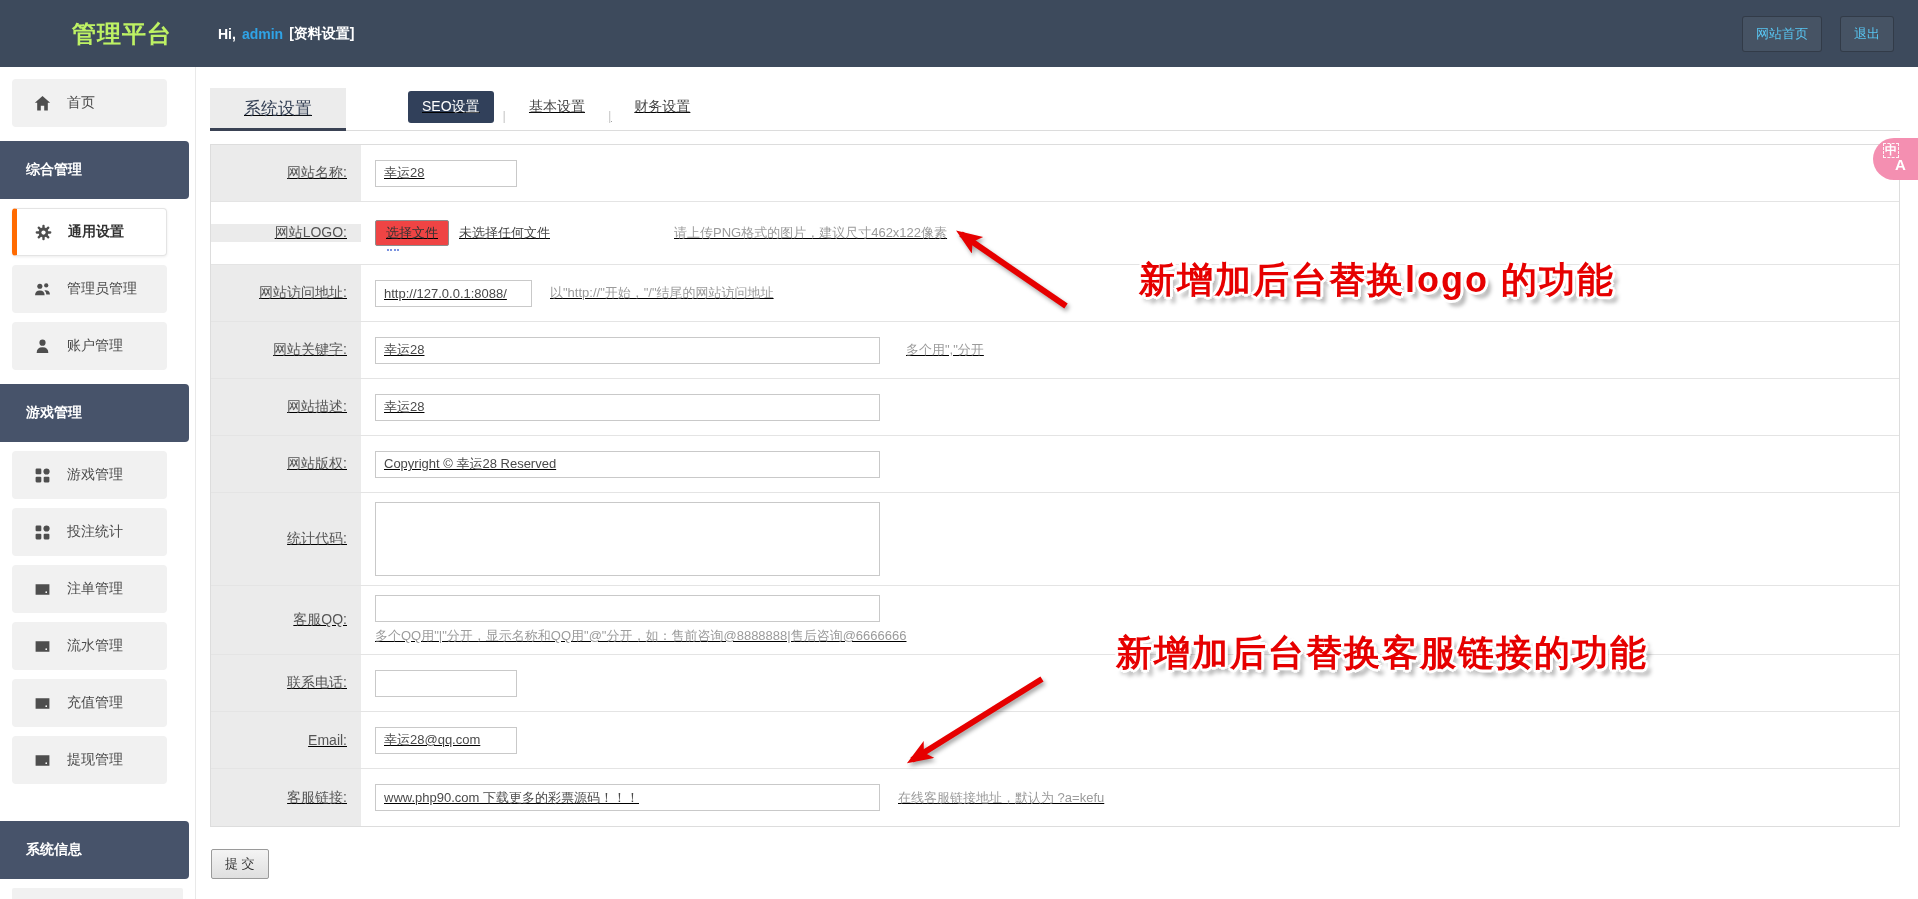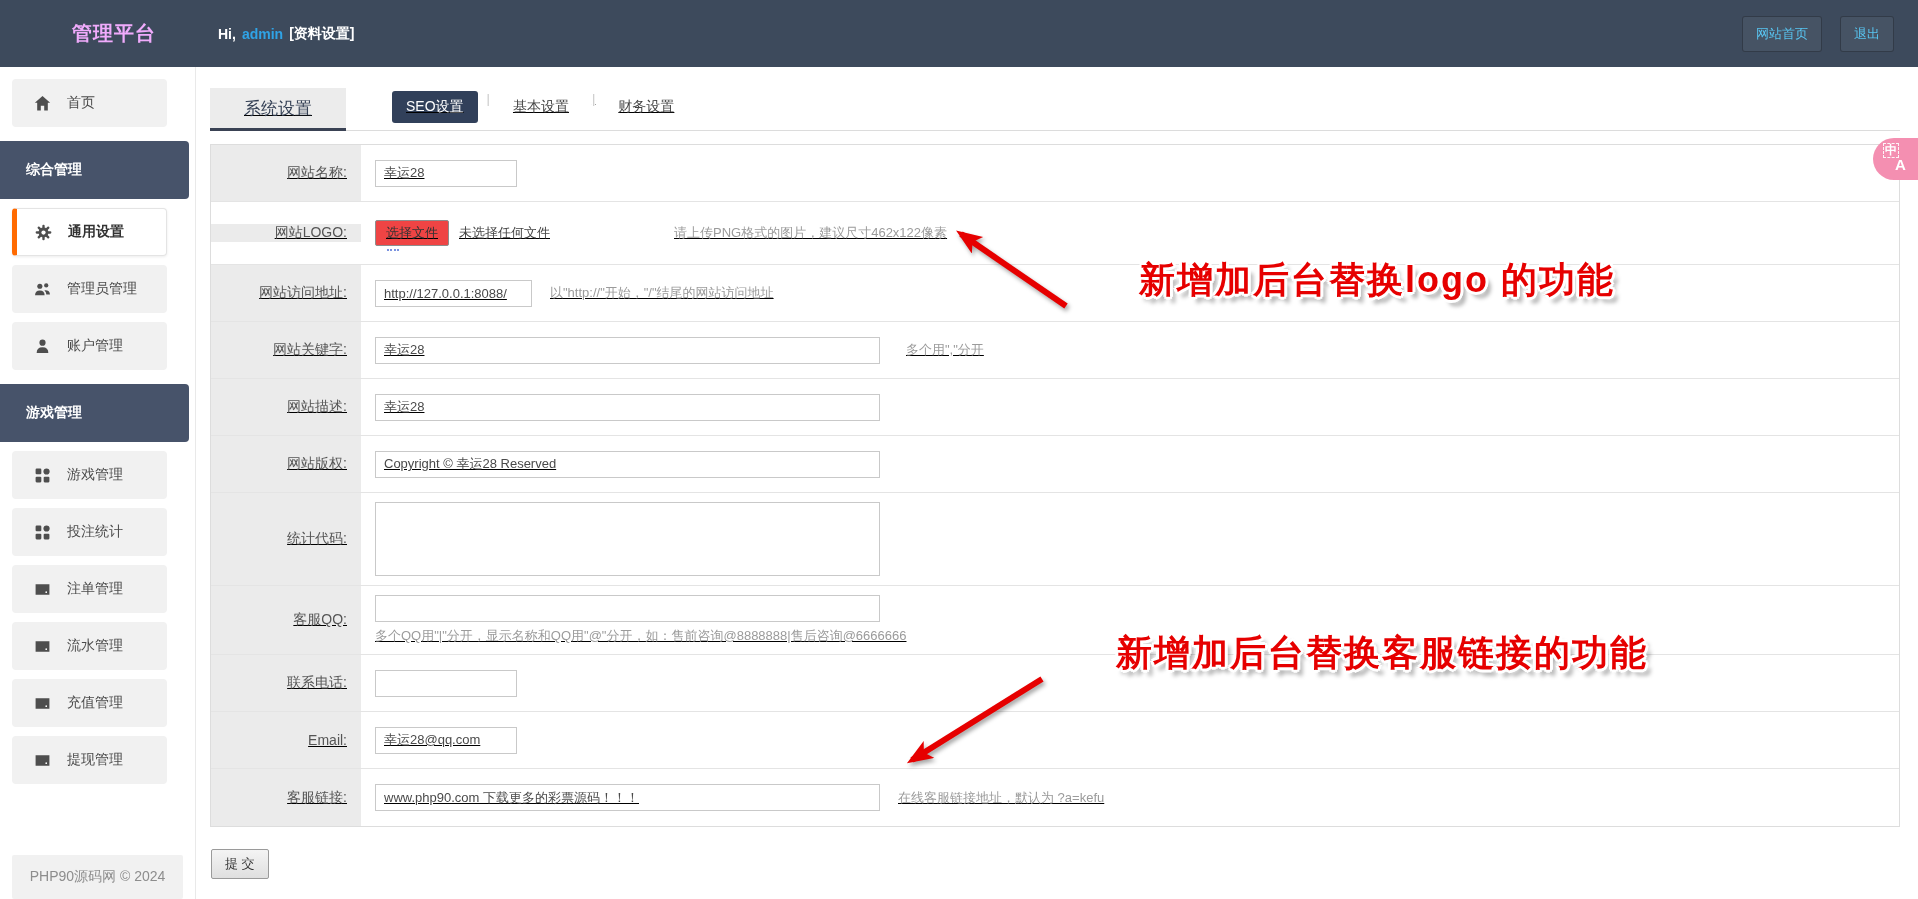"管理平台" .brand { color: #f0abfc -> #bef264; font-size: 20px -> 24px }
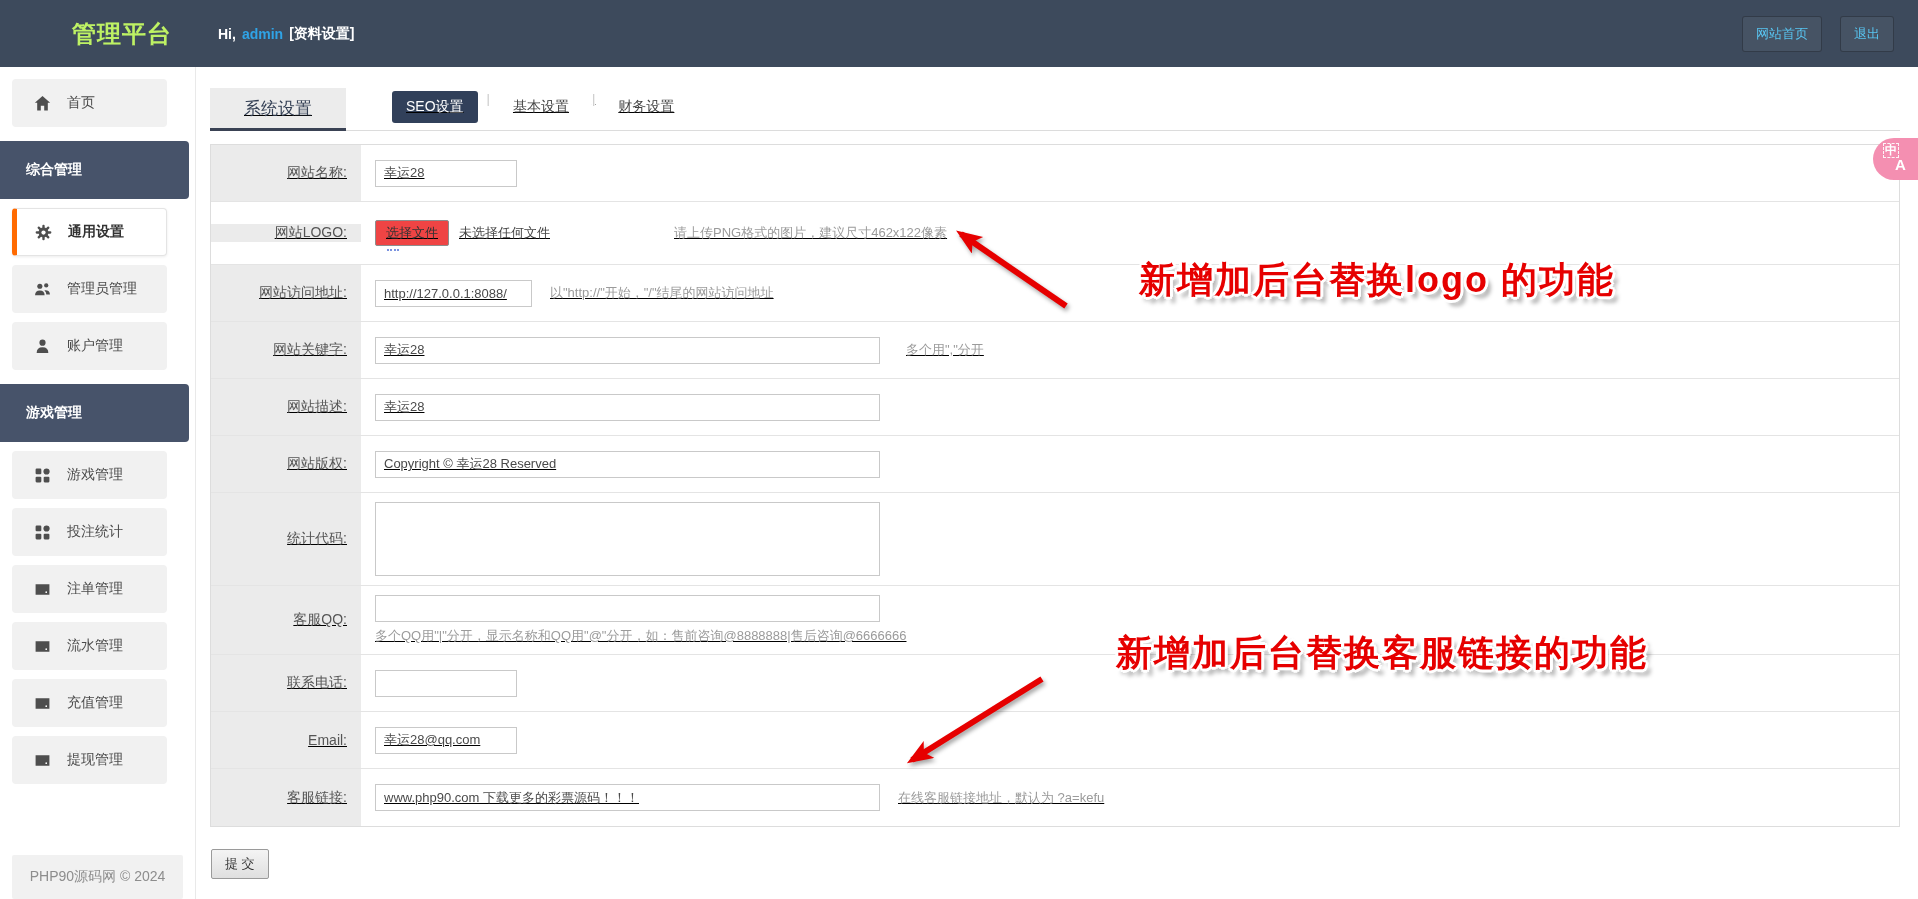"SEO设置" .subtabs { align-items: flex-start -> flex-end; margin-left: 46px -> 62px }
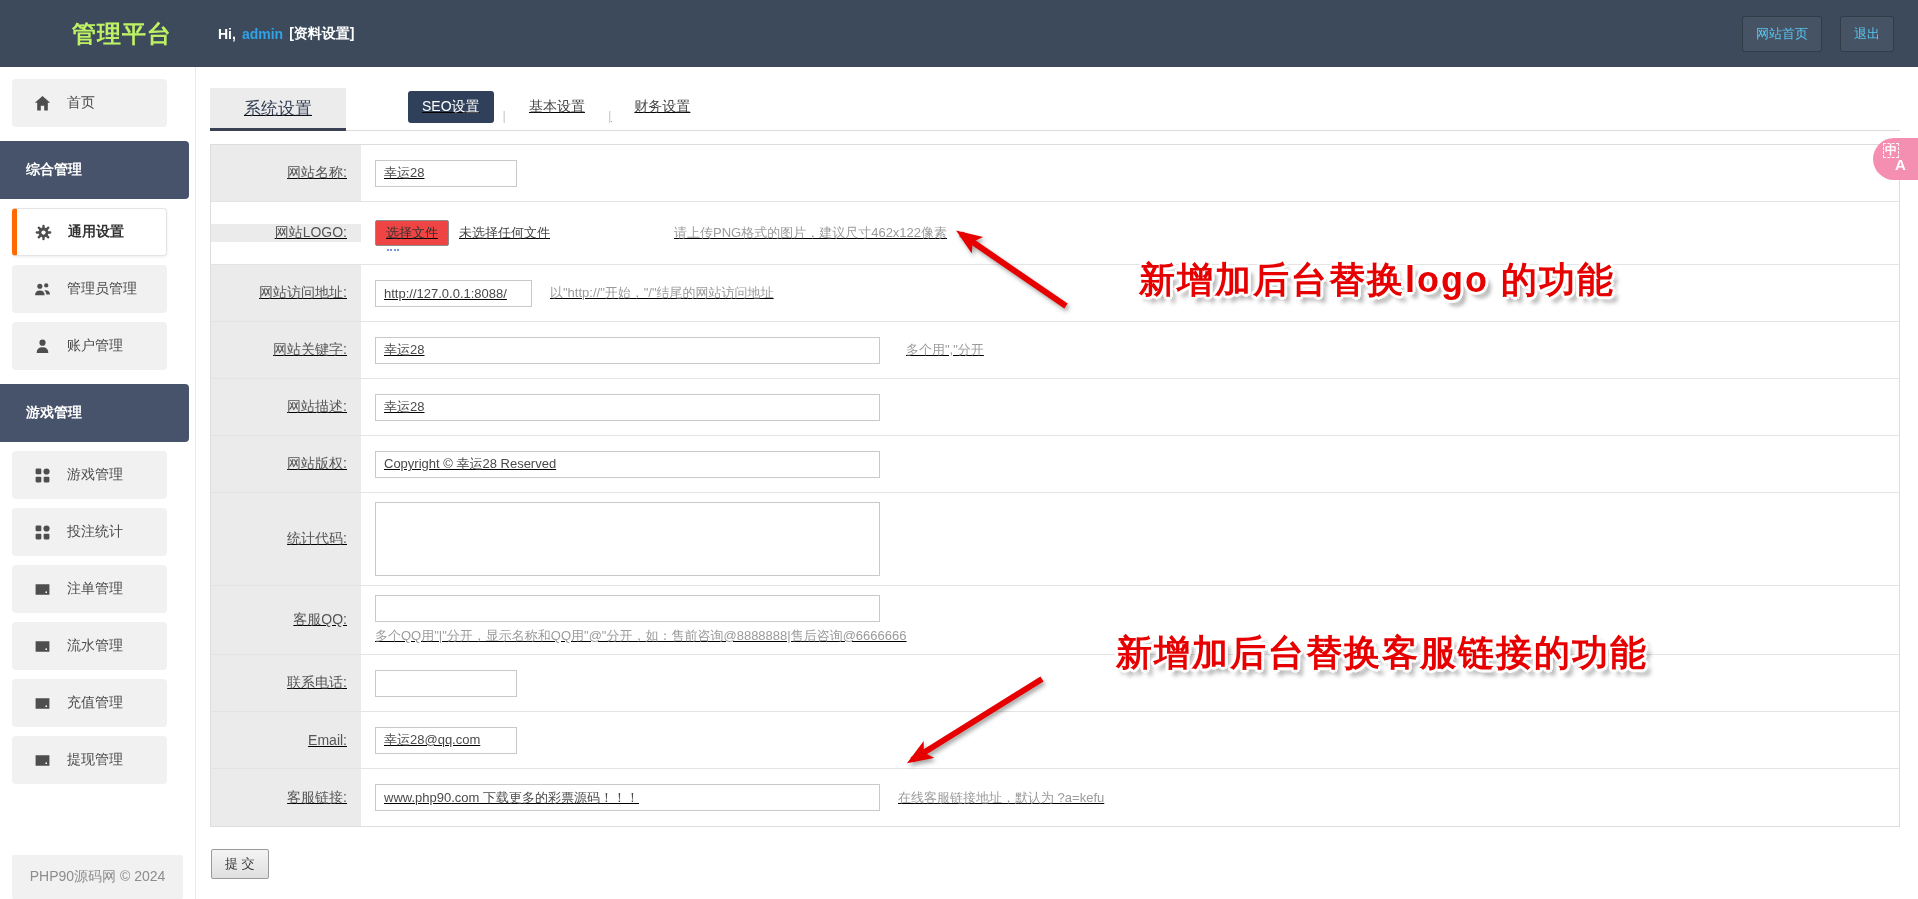"系统信息" div.s-sec { html: none -> <div>系统信息</div> }
